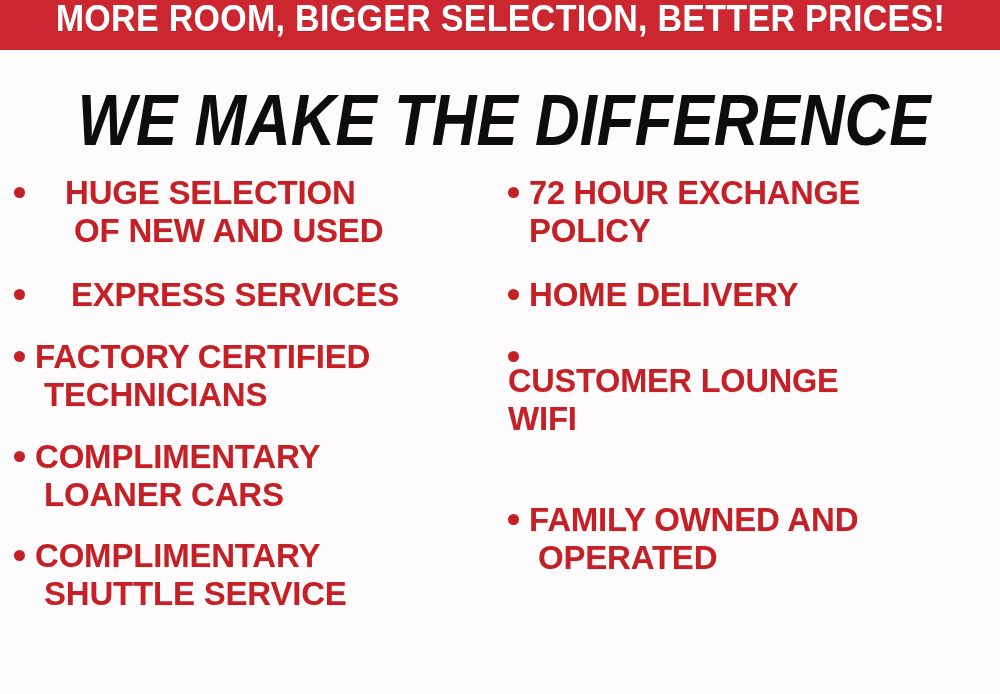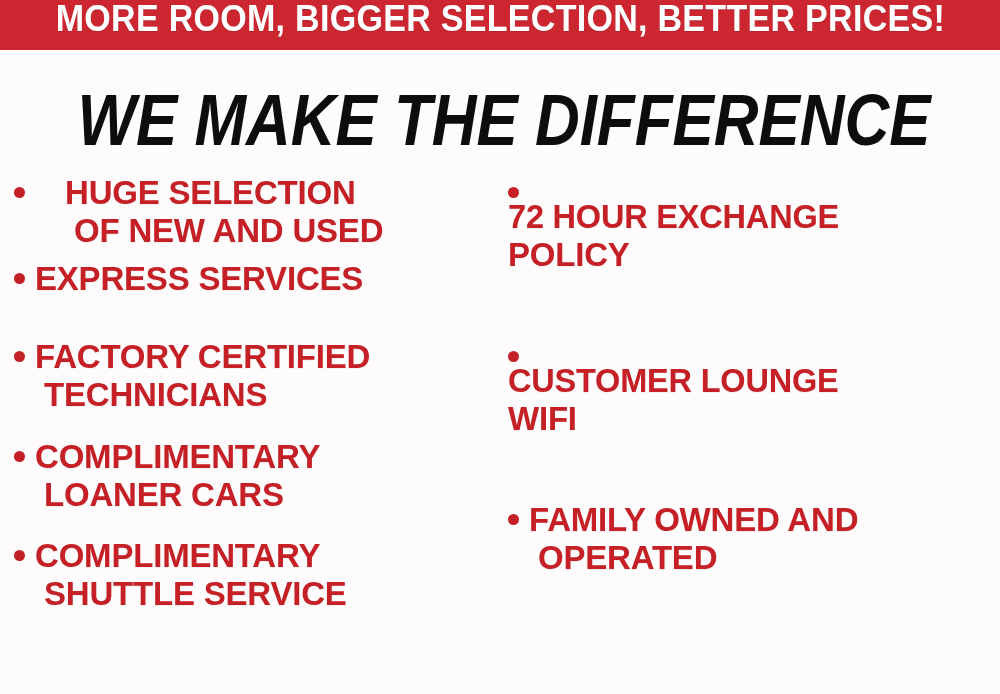"72 HOUR EXCHANGE" .r0 { flex-direction: column -> none }
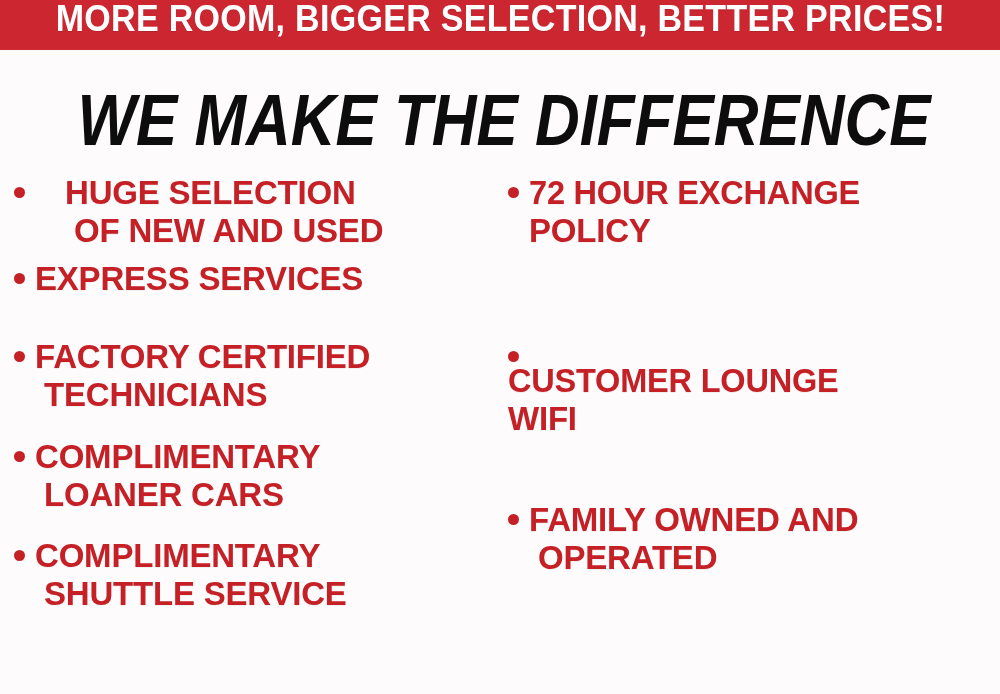"EXPRESS SERVICES" .l1 { gap: none -> 36px; top: 100px -> 116px }
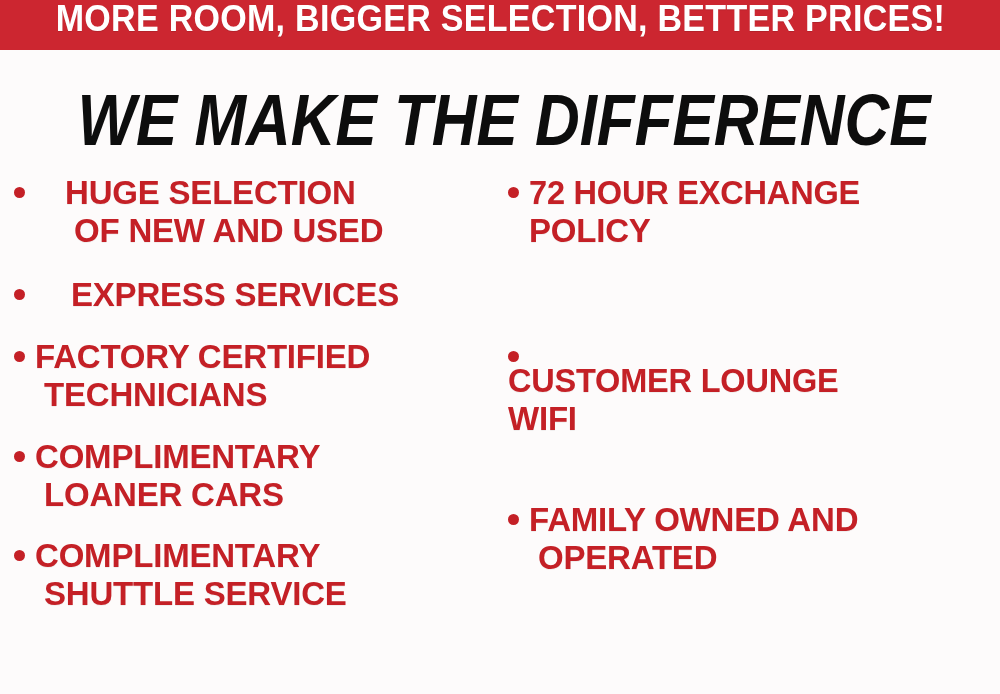"HOME DELIVERY" div.bullet-item { html: none -> <div> <span></span> <span> <div>HOME DELIVERY</div> </span> </div> }
